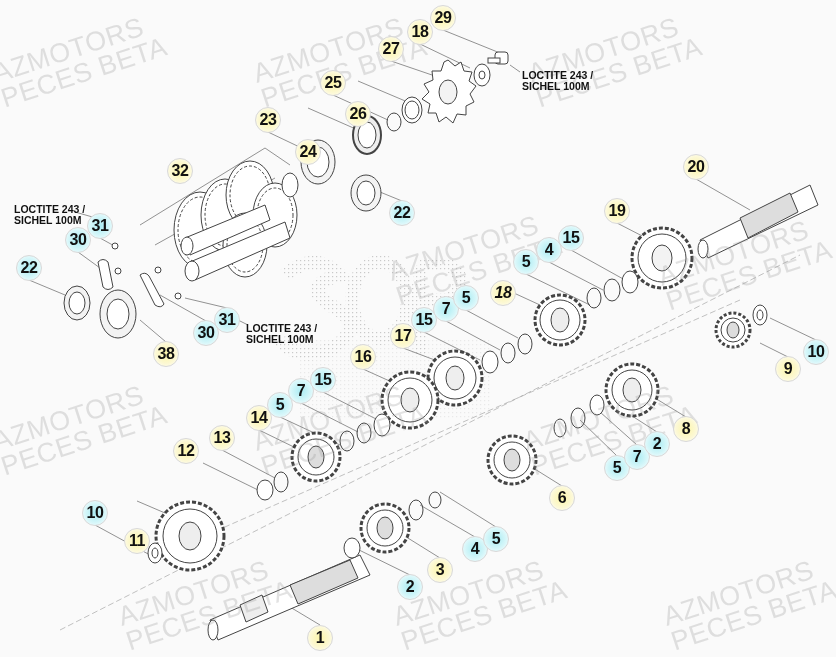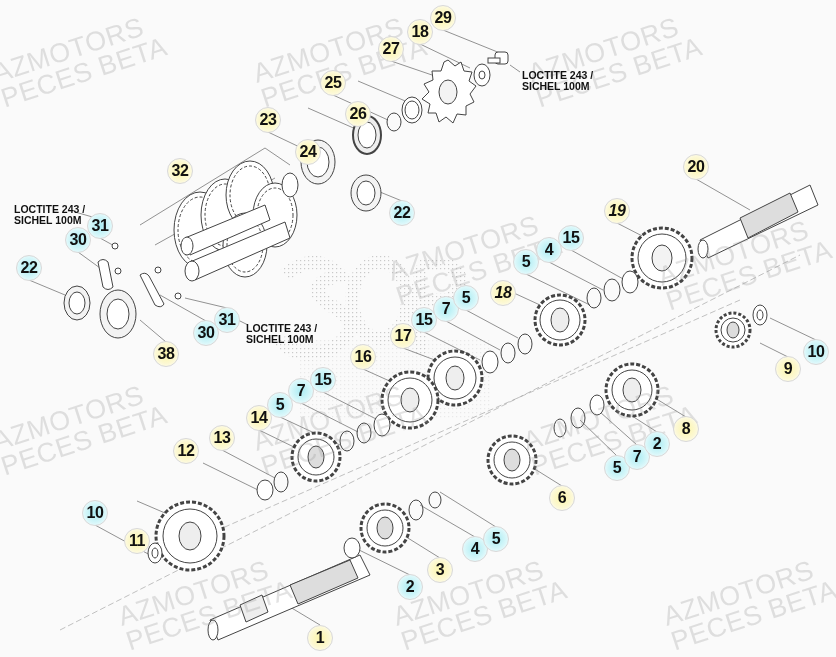"19" div.callout { font-style: italic -> none }
